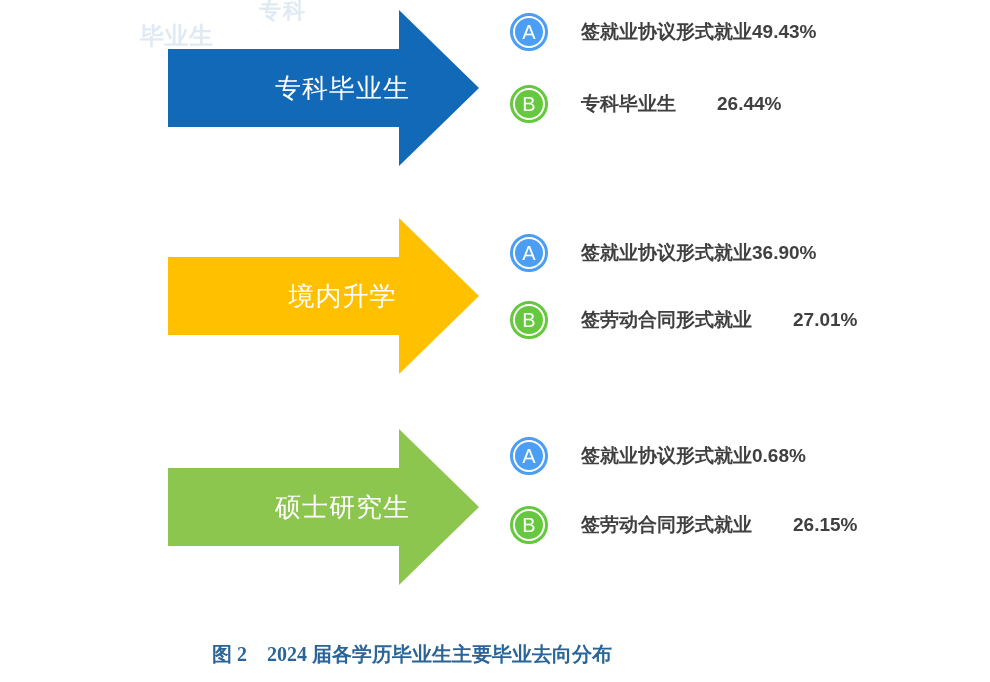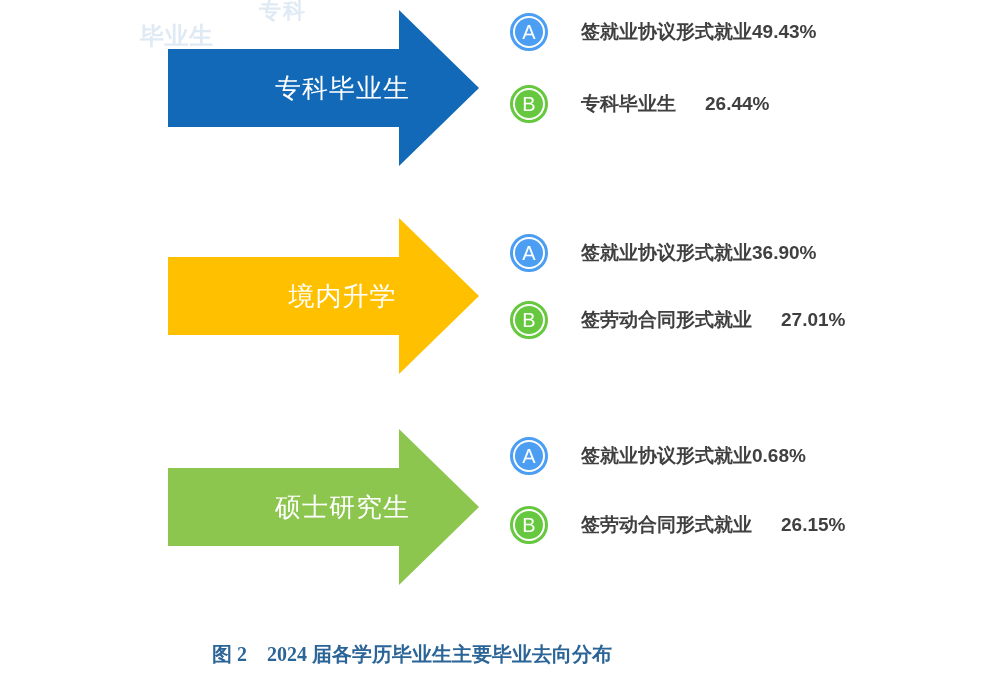"26.44%" .gap-wide .ab-value { margin-left: 29px -> 41px }
